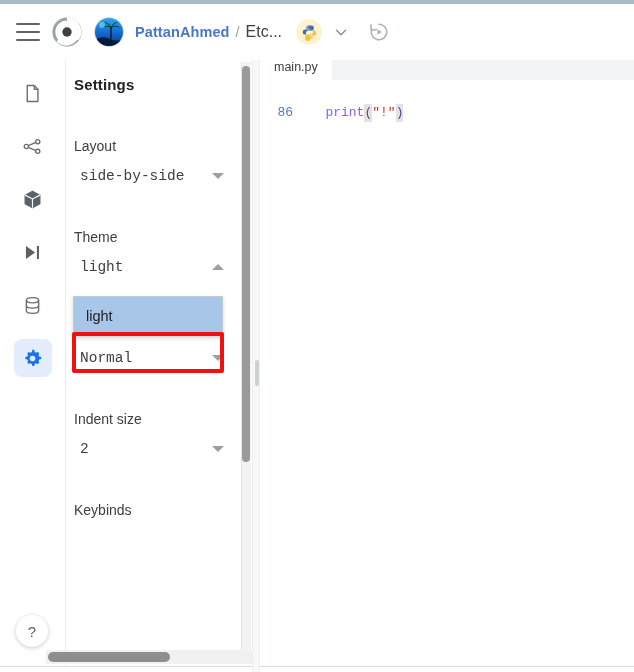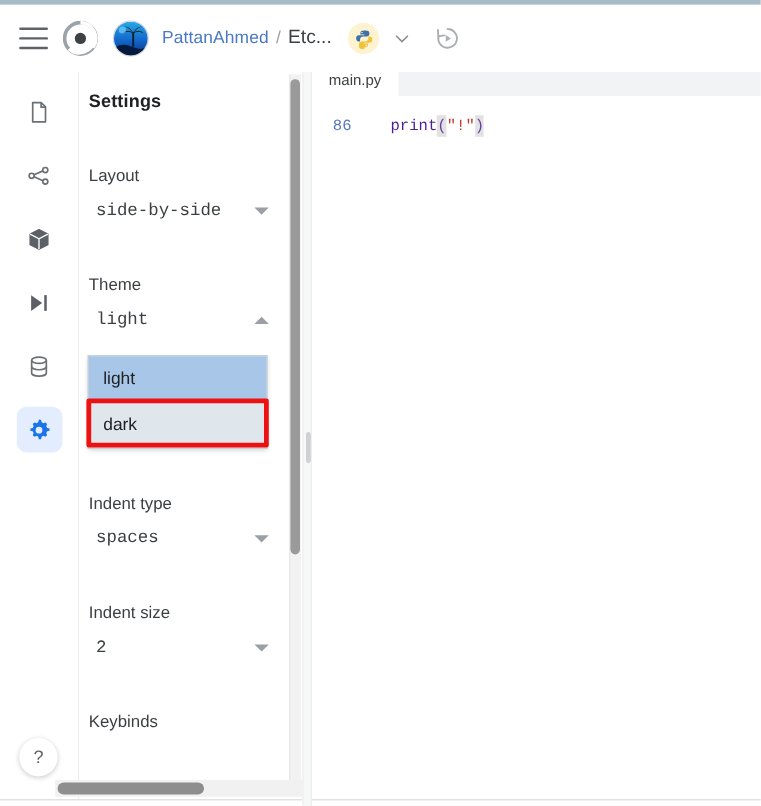"PattanAhmed" .crumb-user { font-weight: normal -> bold }
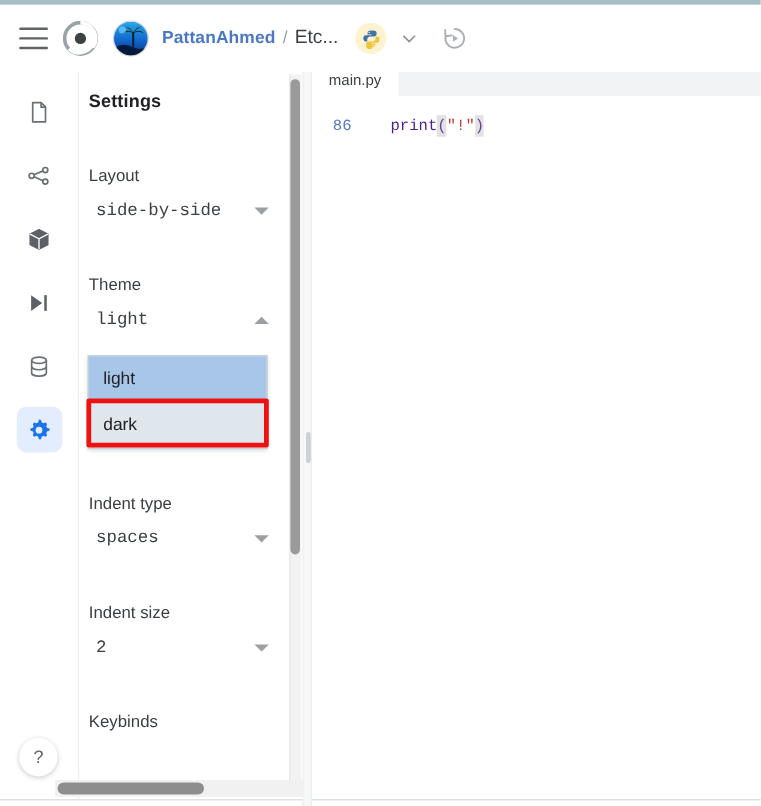"86" #code-area { padding-top: 16px -> 24px }
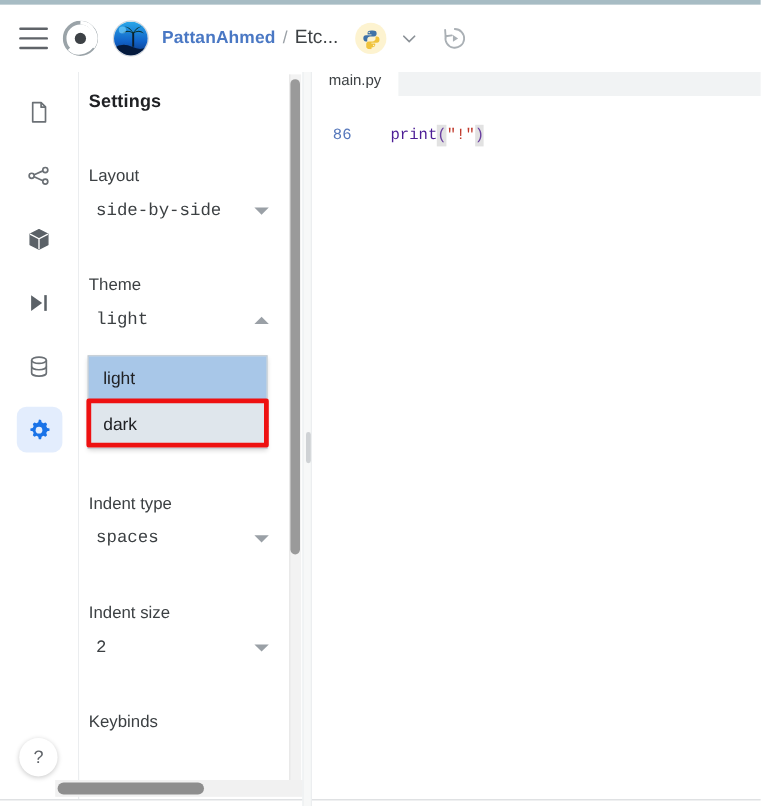"print" .tok-fn { color: #4c1d95 -> #8b5cf6 }
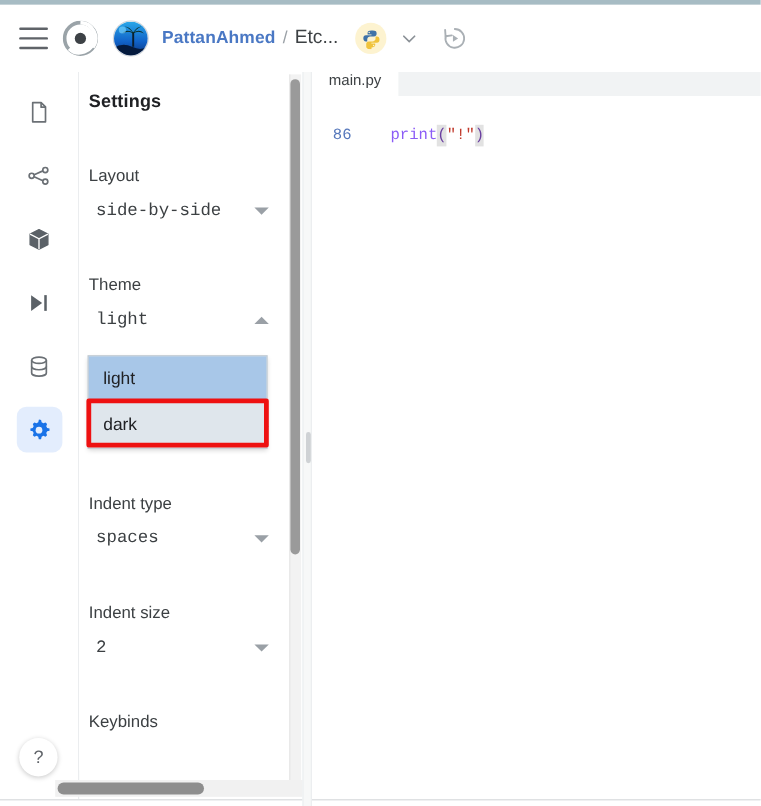"dark" div.opt { html: <div>dark</div> -> none }
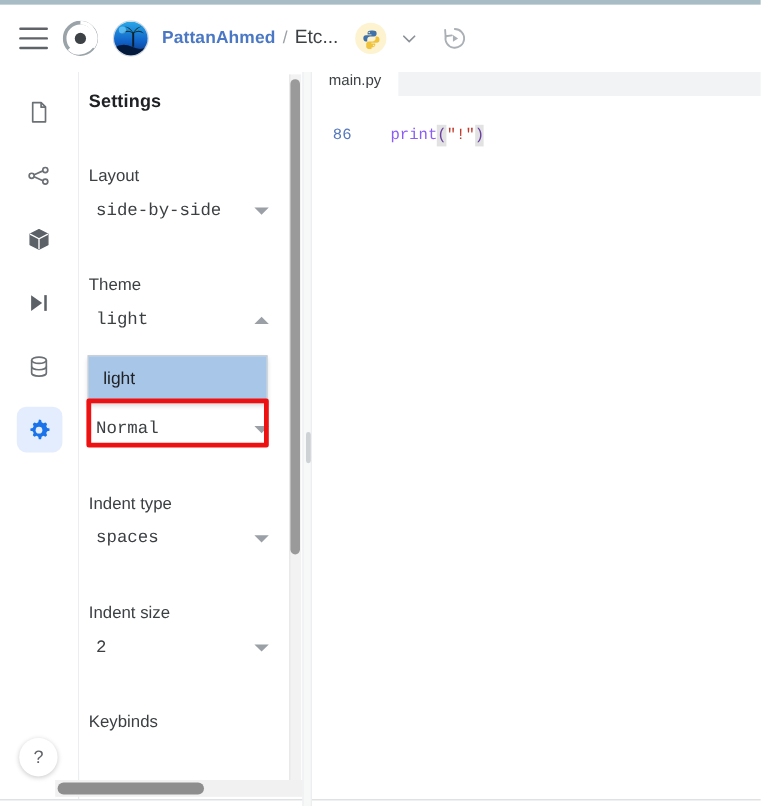"spaces" div.field { html: <div> <div>Indent type</div> <div> <span>spaces</span> <span></span> </div> </div> -> none }
